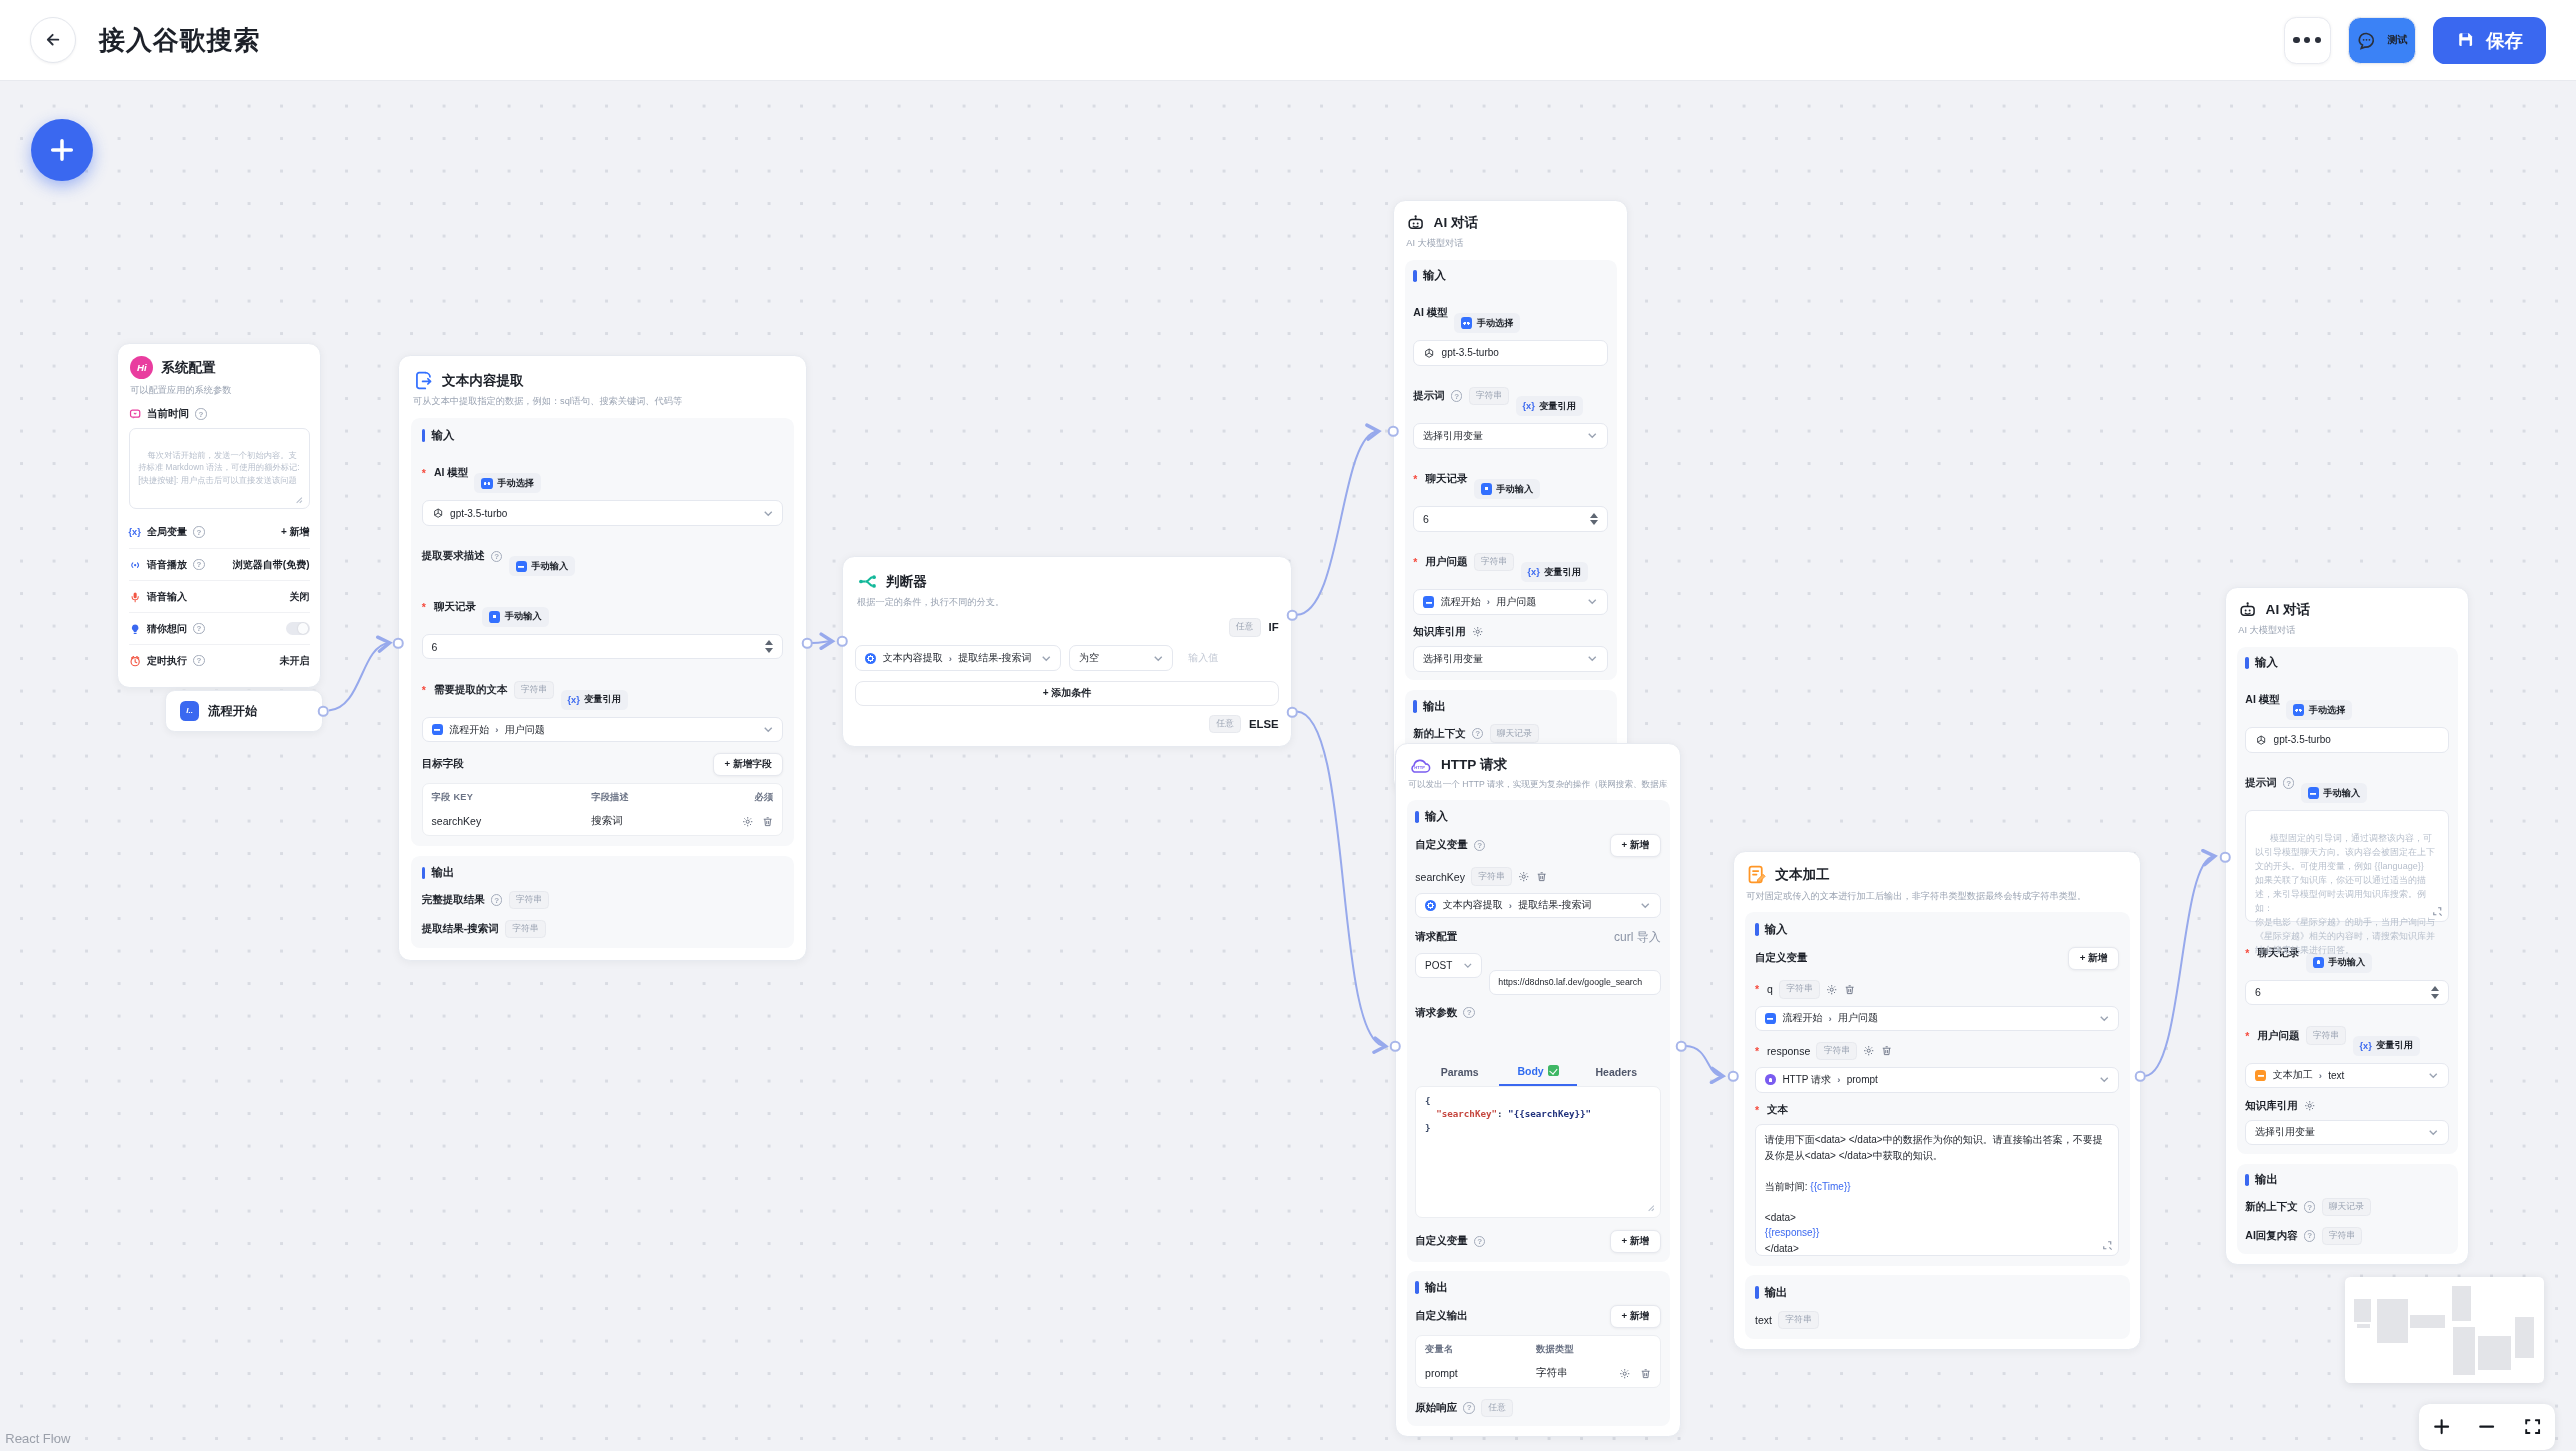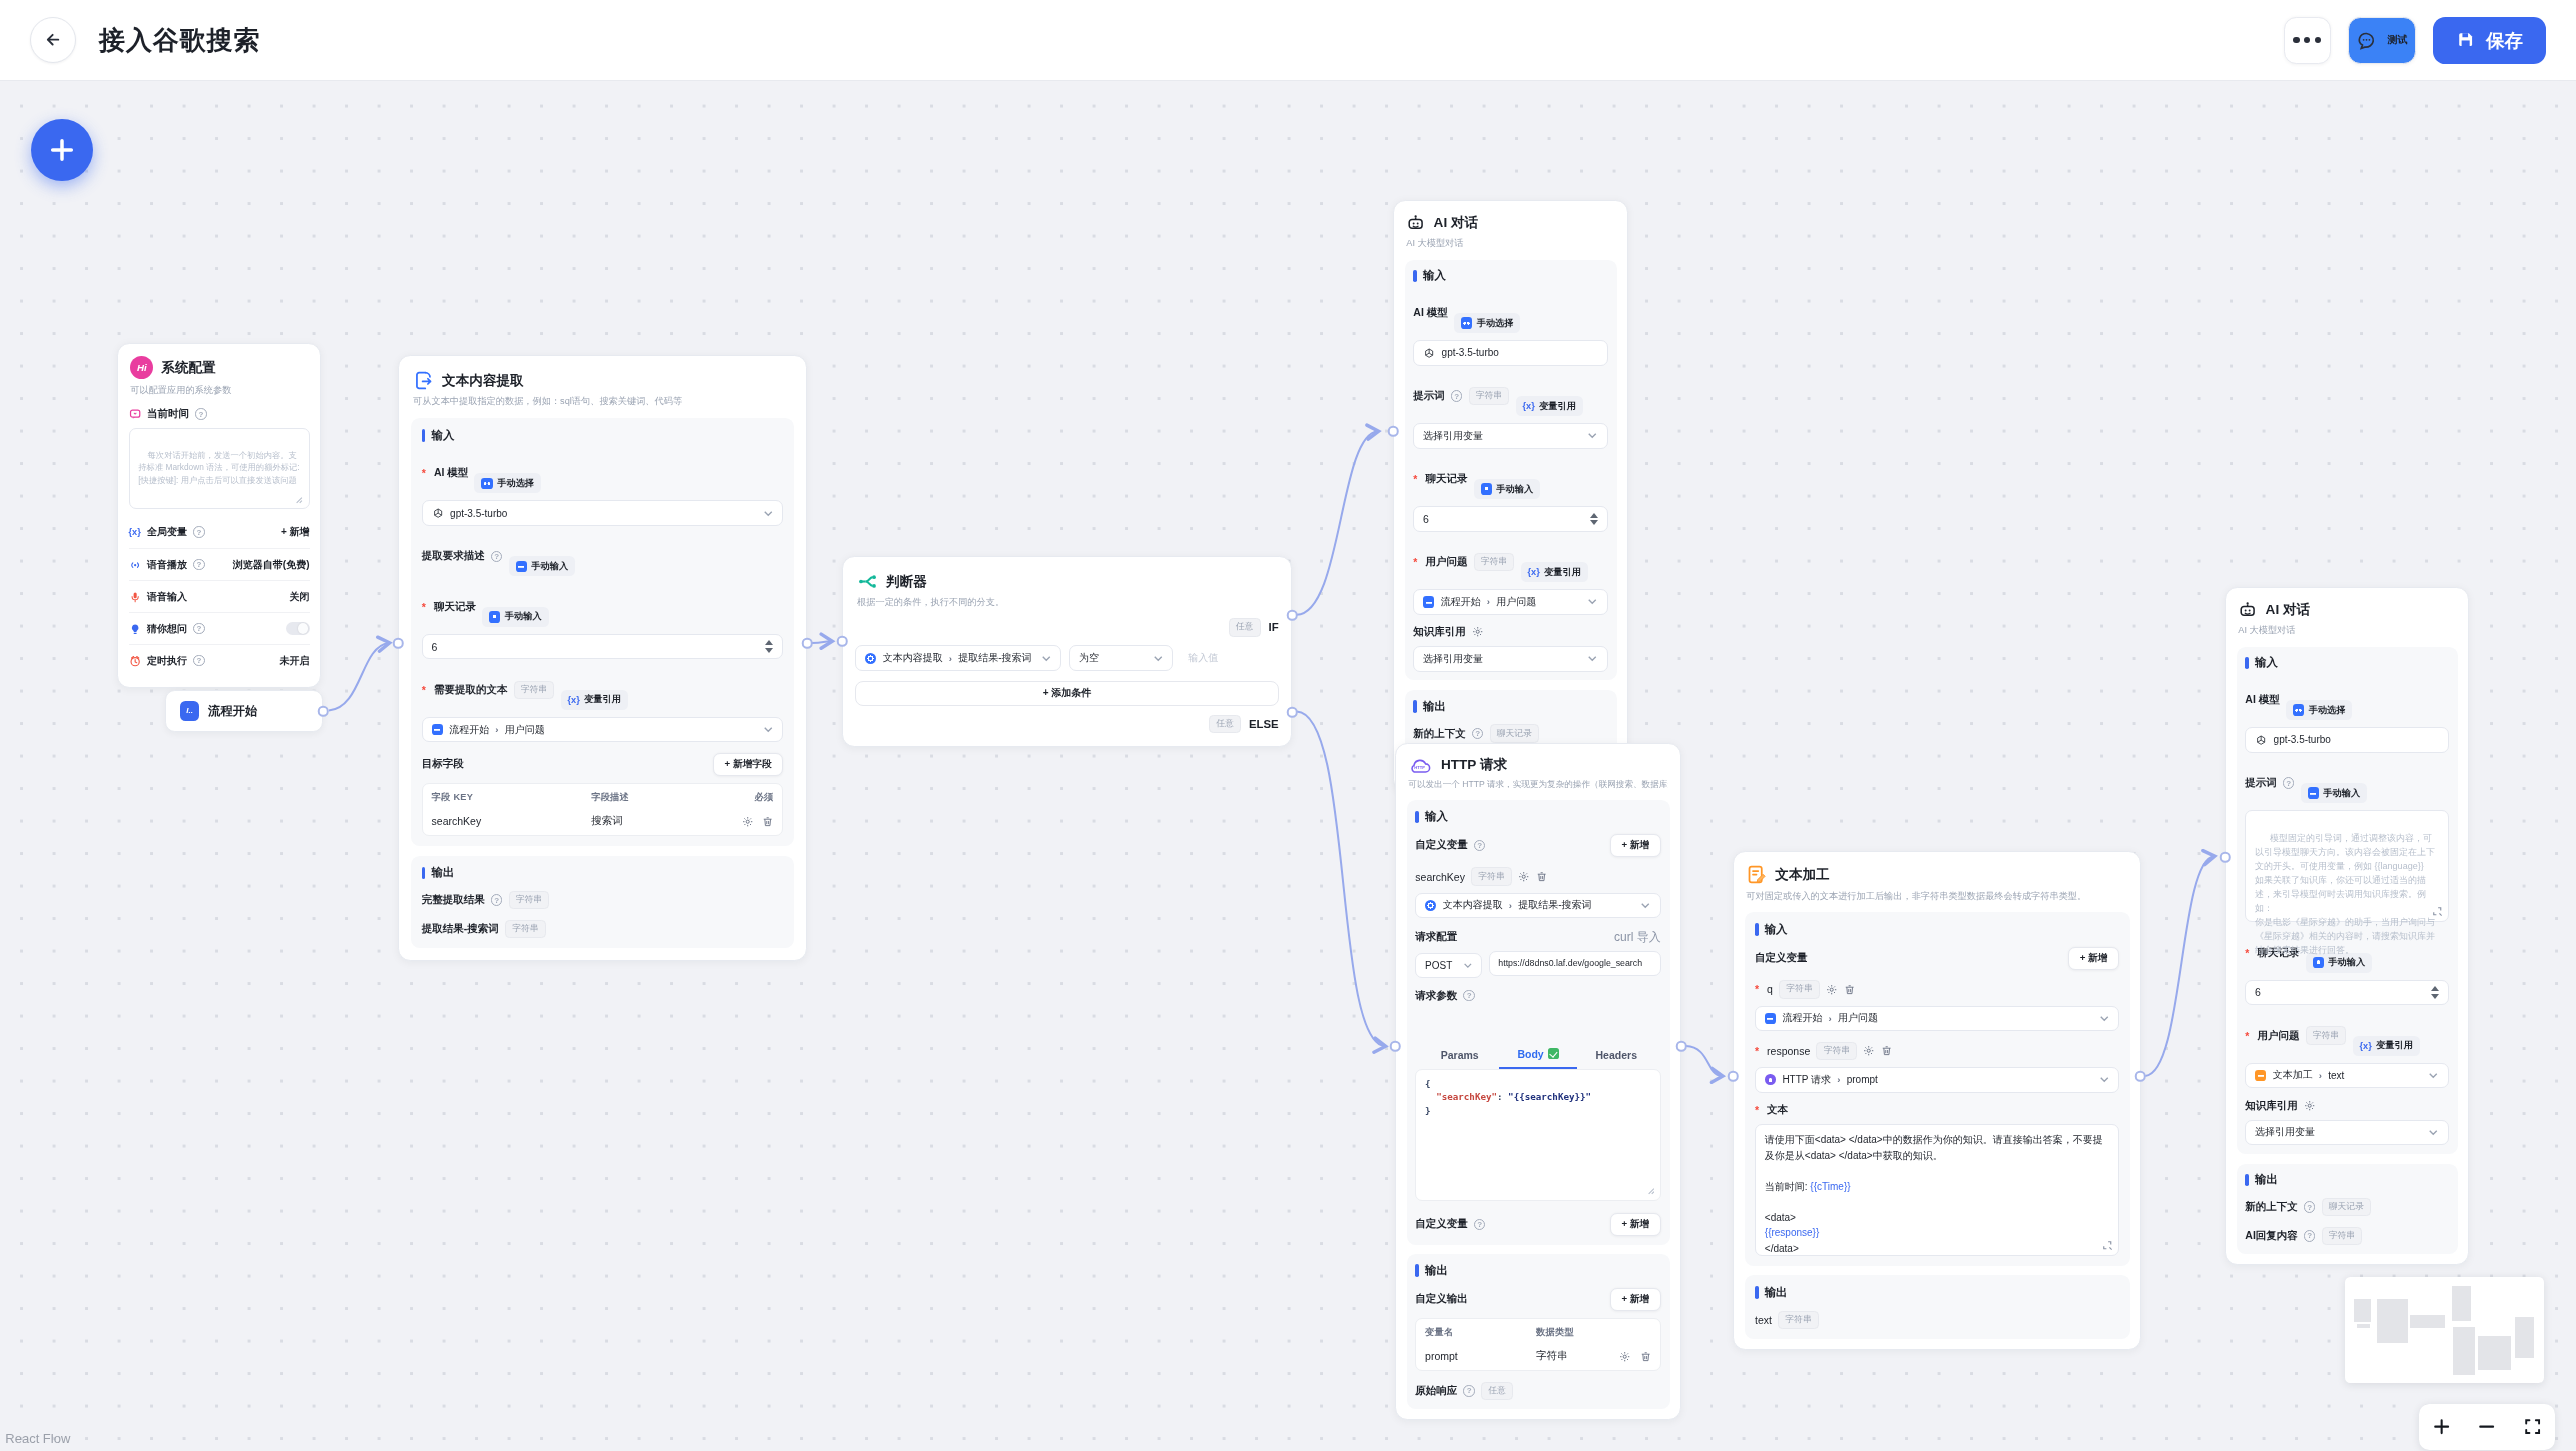"https://d8dns0.laf.dev/google_search" .url { margin-top: 5px -> 24px }
